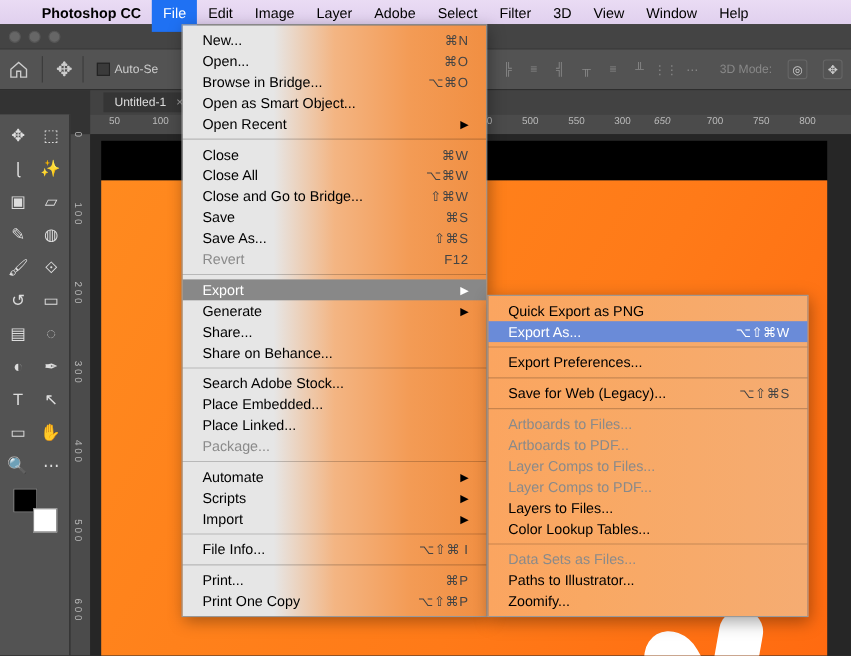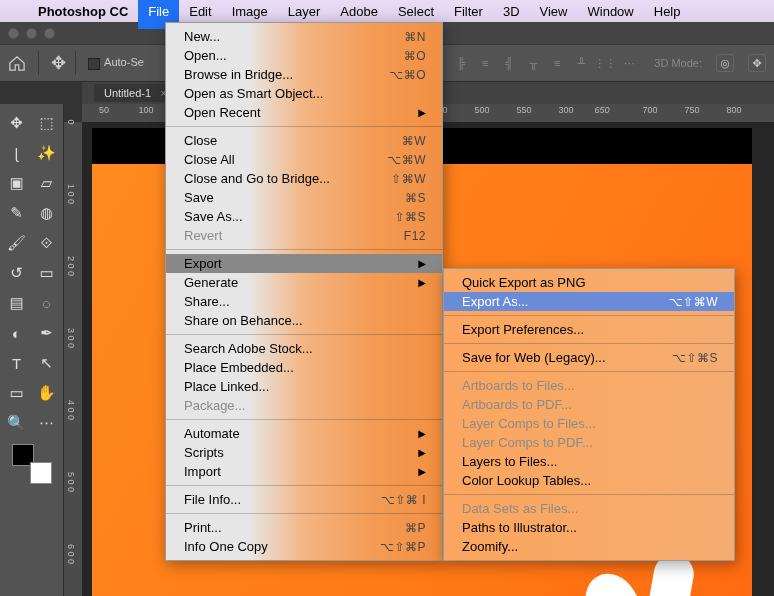"Export" .menu .row.sel { color: #000000 -> #ffffff }
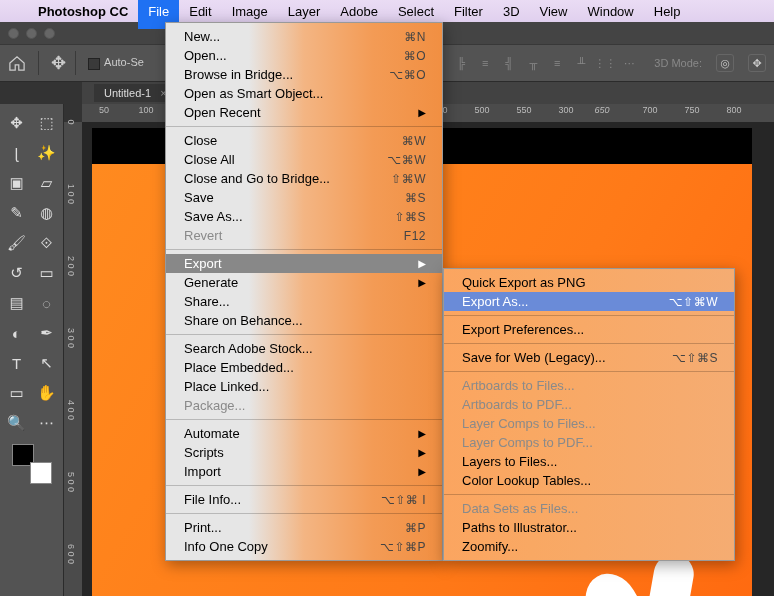"Info One Copy" span { text: Info -> Print }
